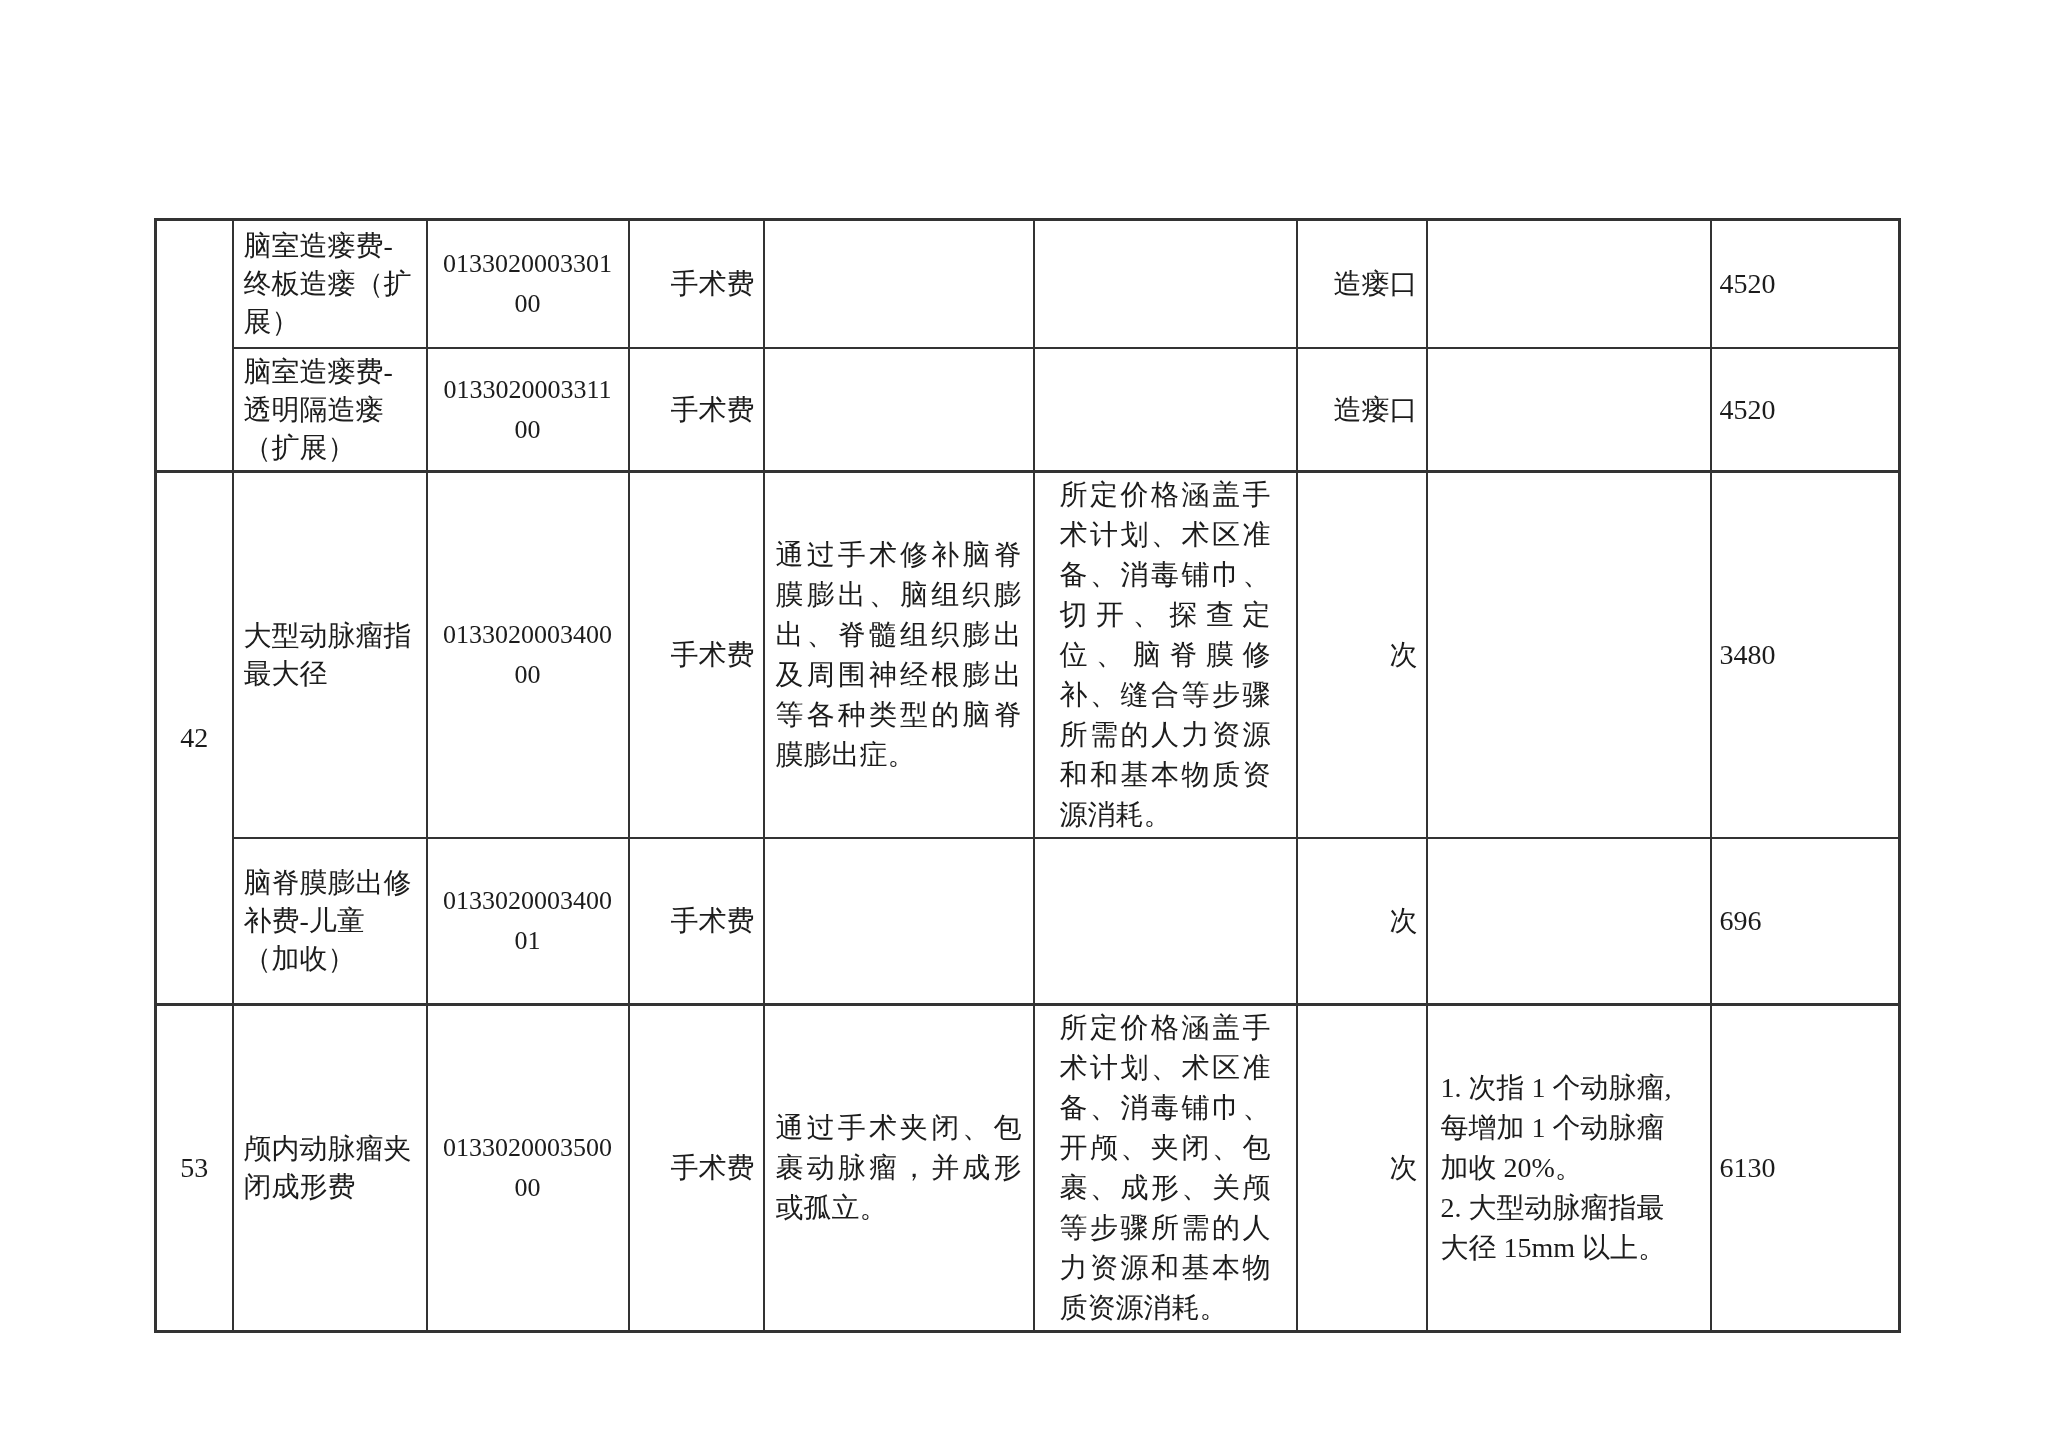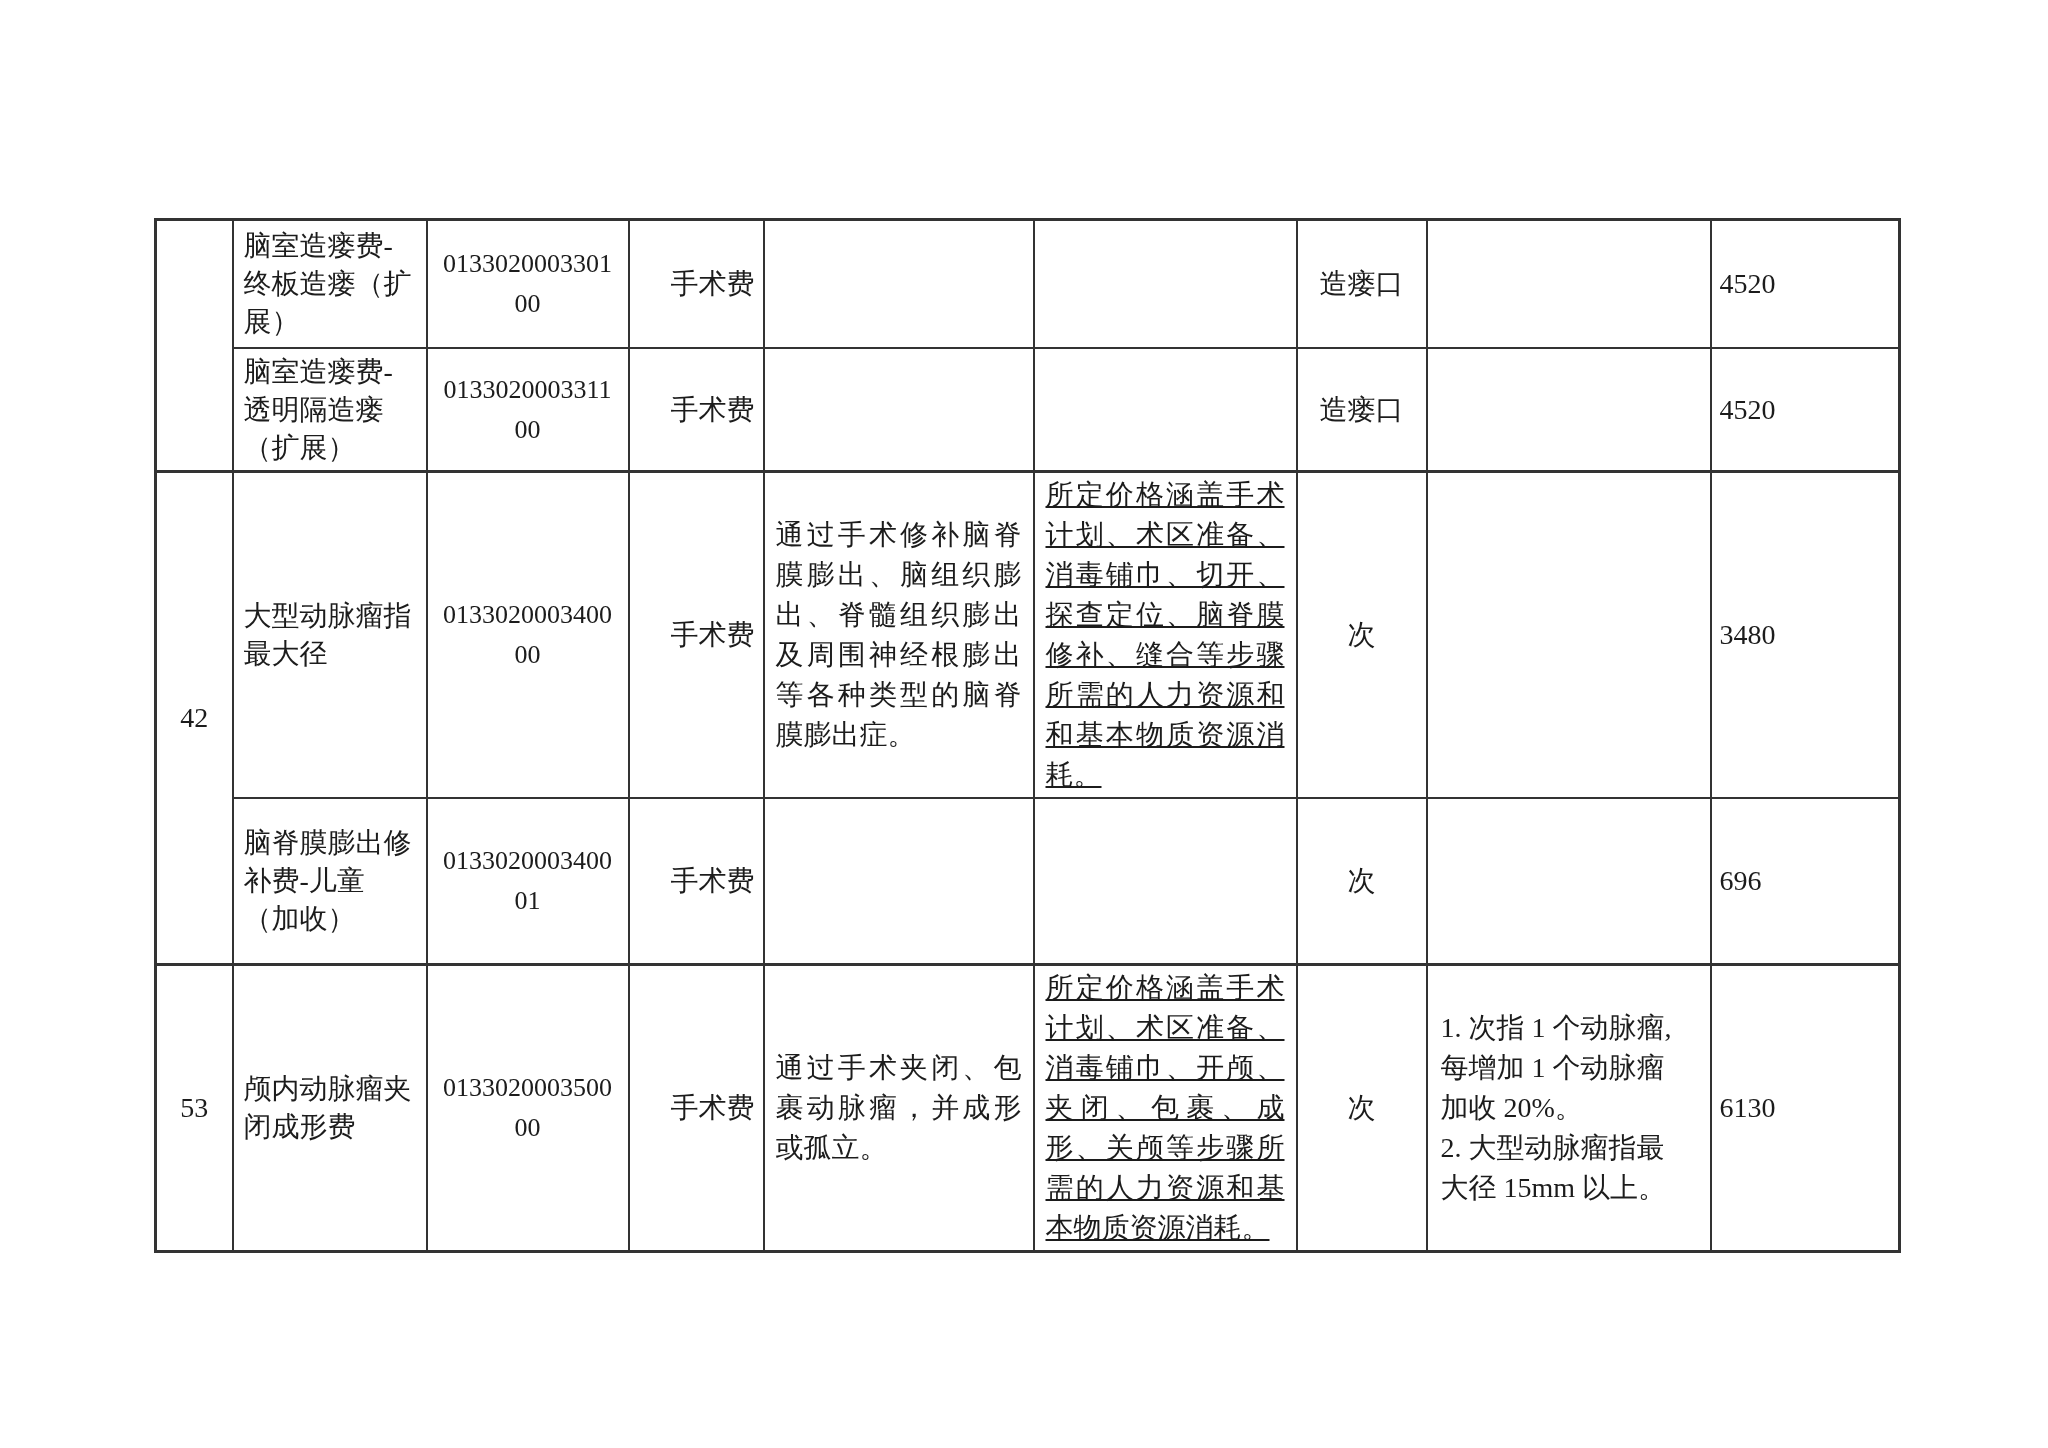"造瘘口" td.col-unit { text-align: center -> right }
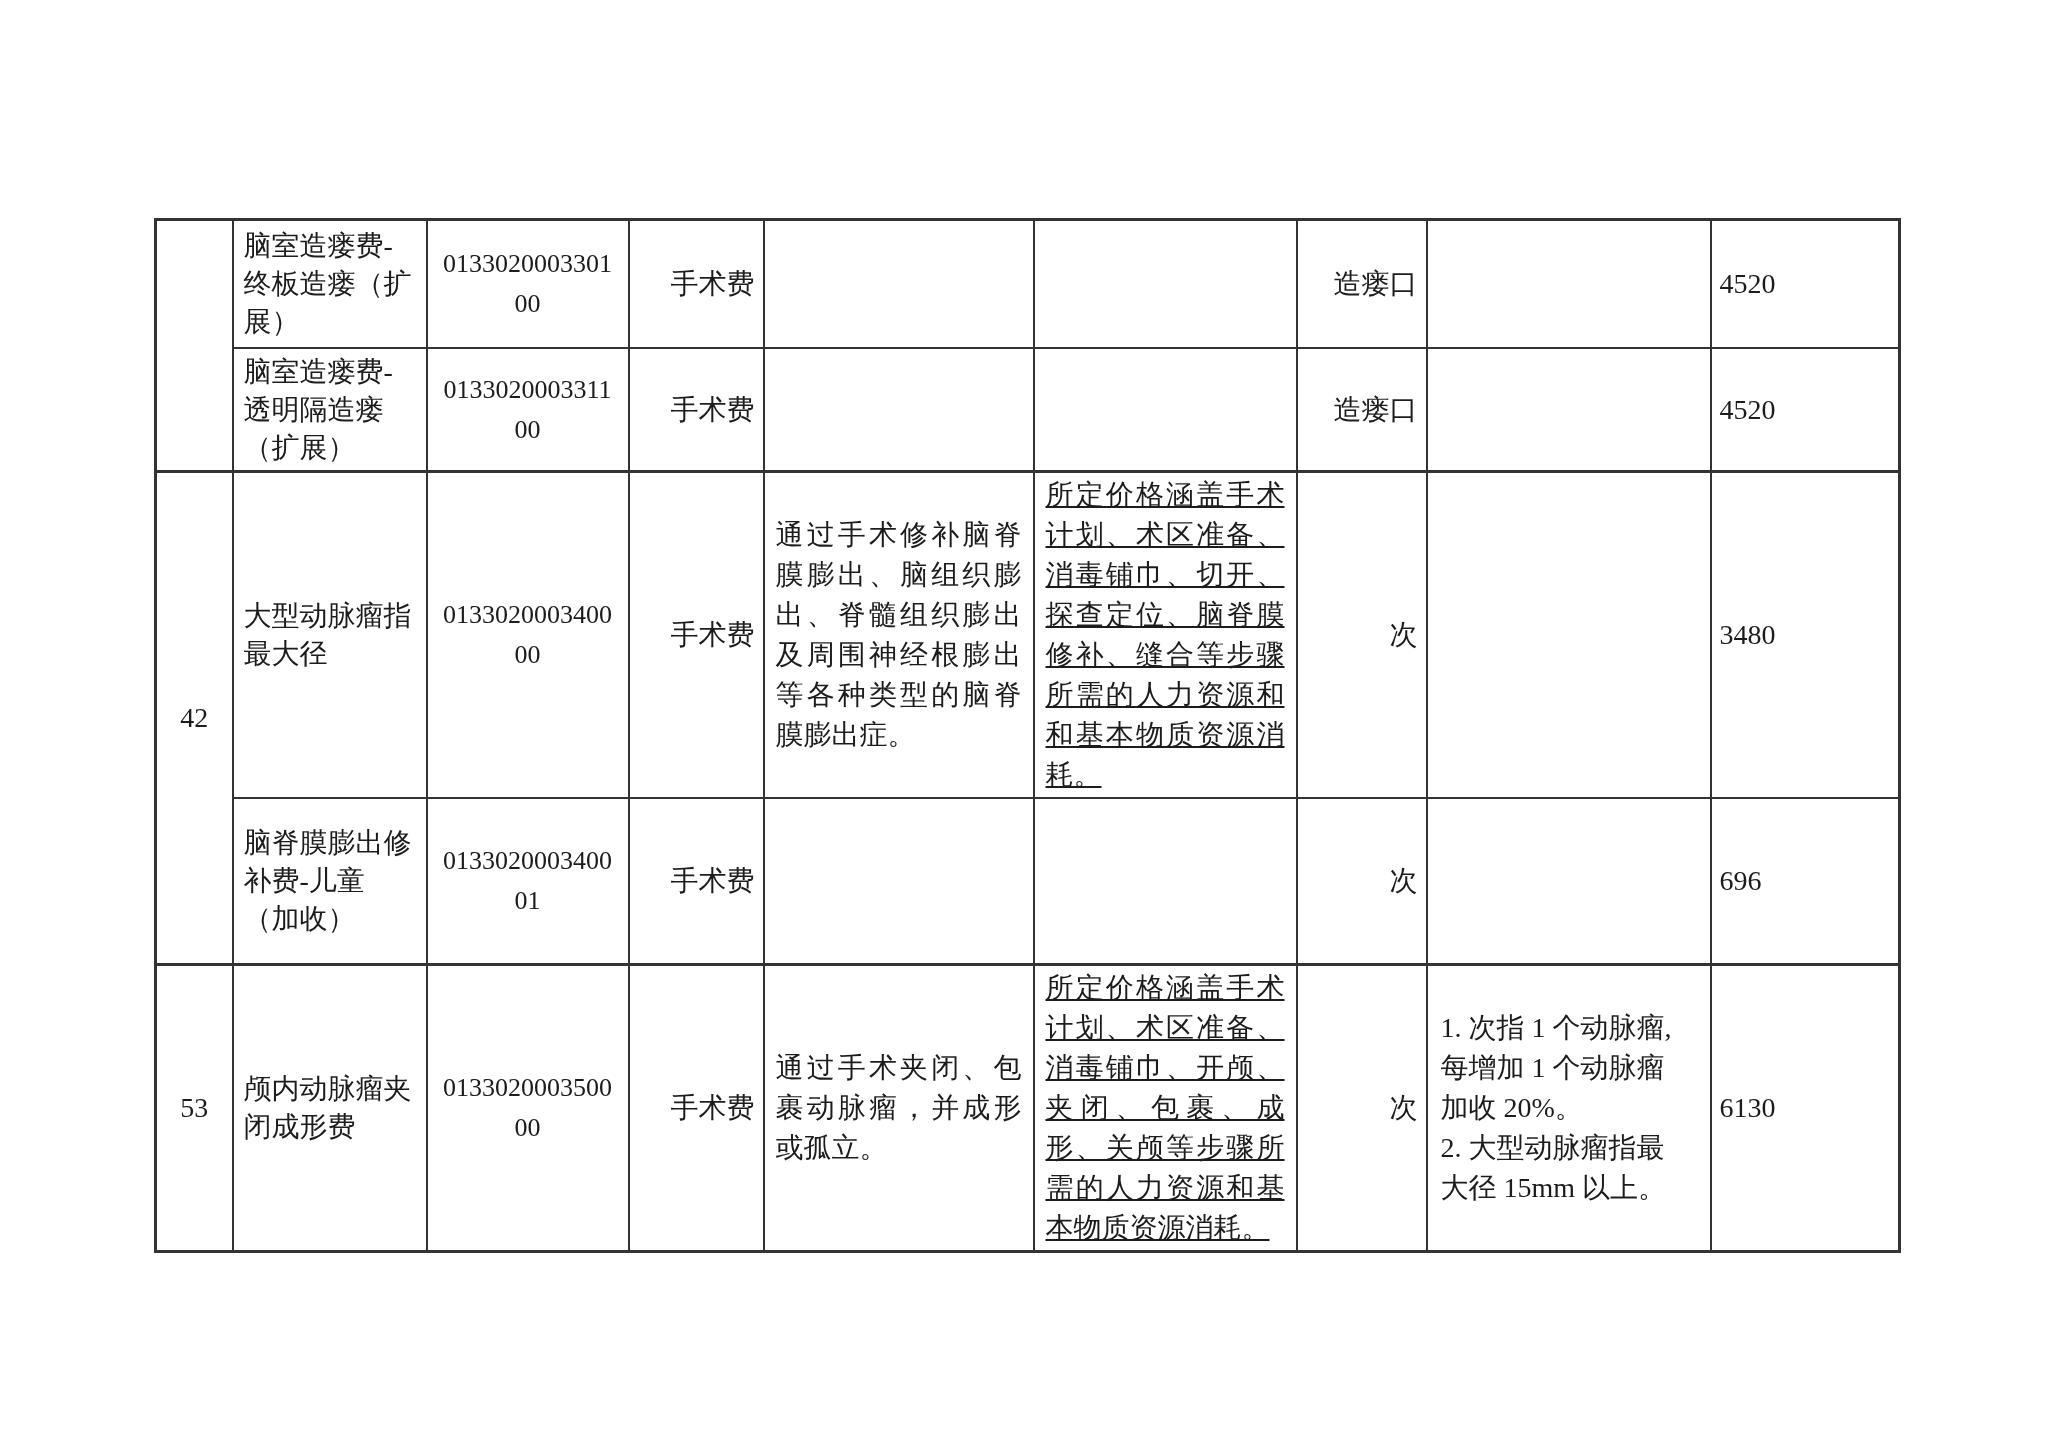"所定价格涵盖手术计划、术区准备、消毒铺巾、切开、探查定位、脑脊膜修补、缝合等步骤" td.col-cov { padding: 2px 11px -> 2px 25px; text-decoration: underline -> none }
